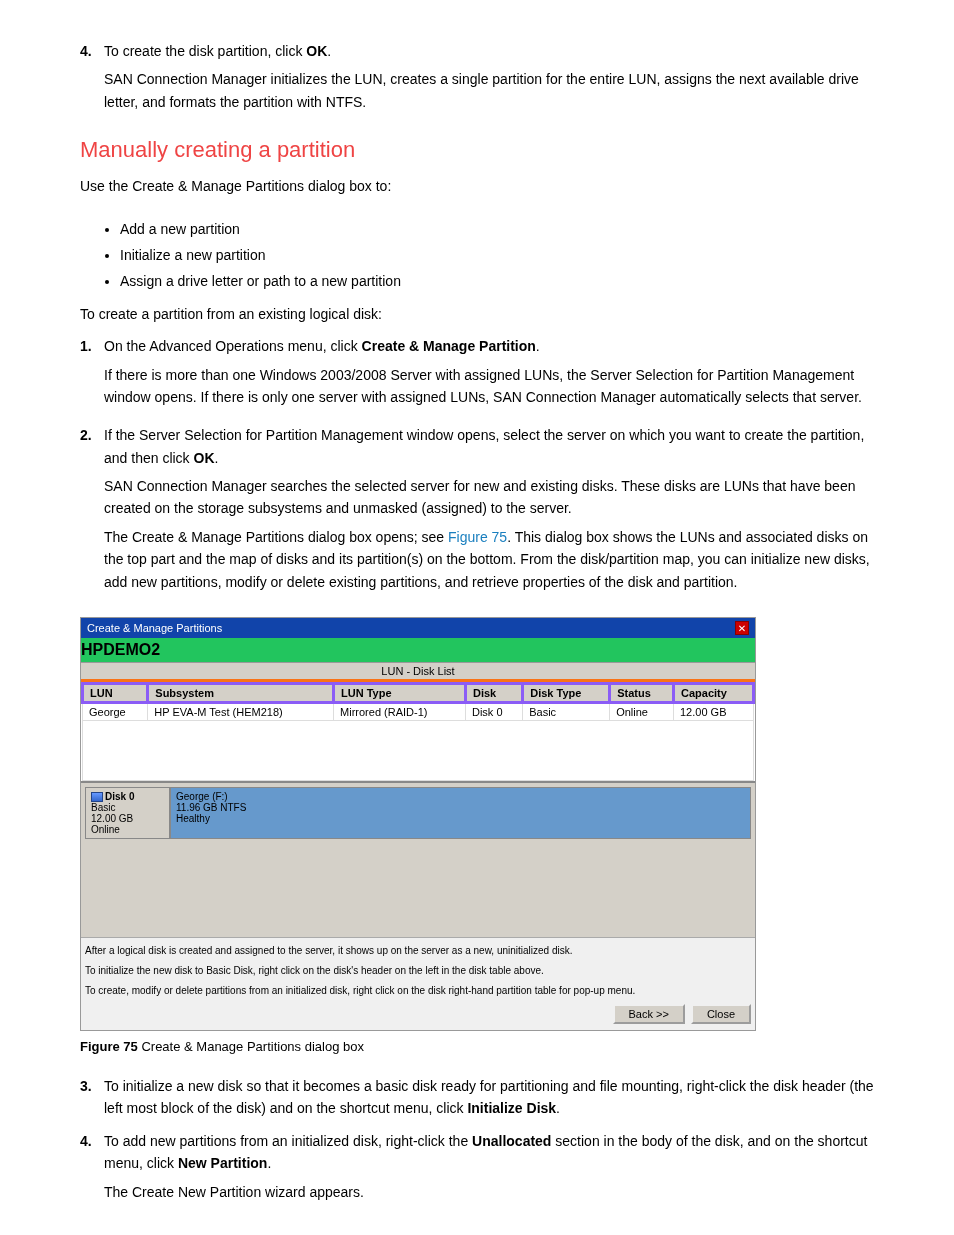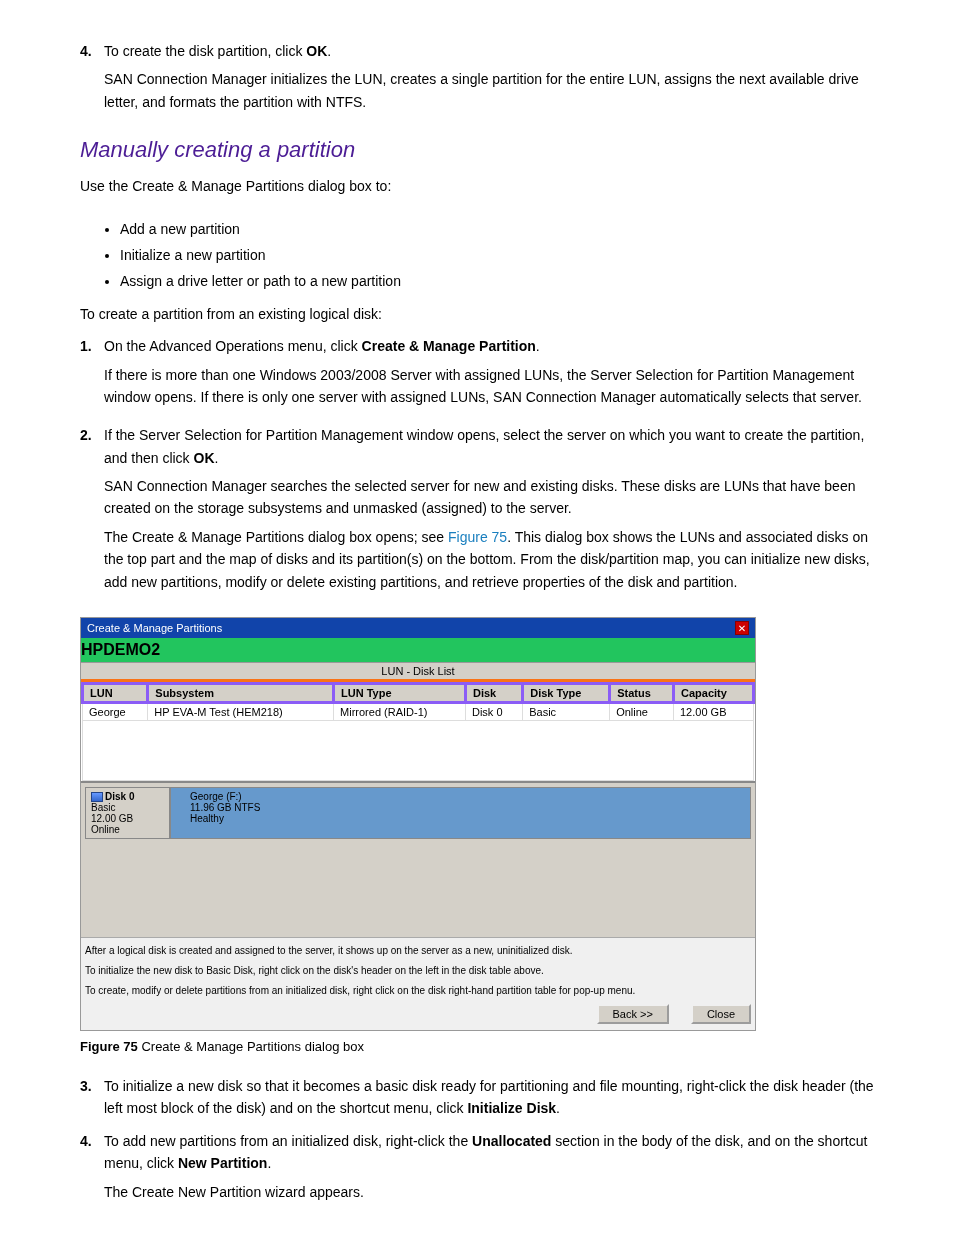"Manually creating a partition" .section-heading { color: #4c1d95 -> #ef4444; font-style: italic -> none }
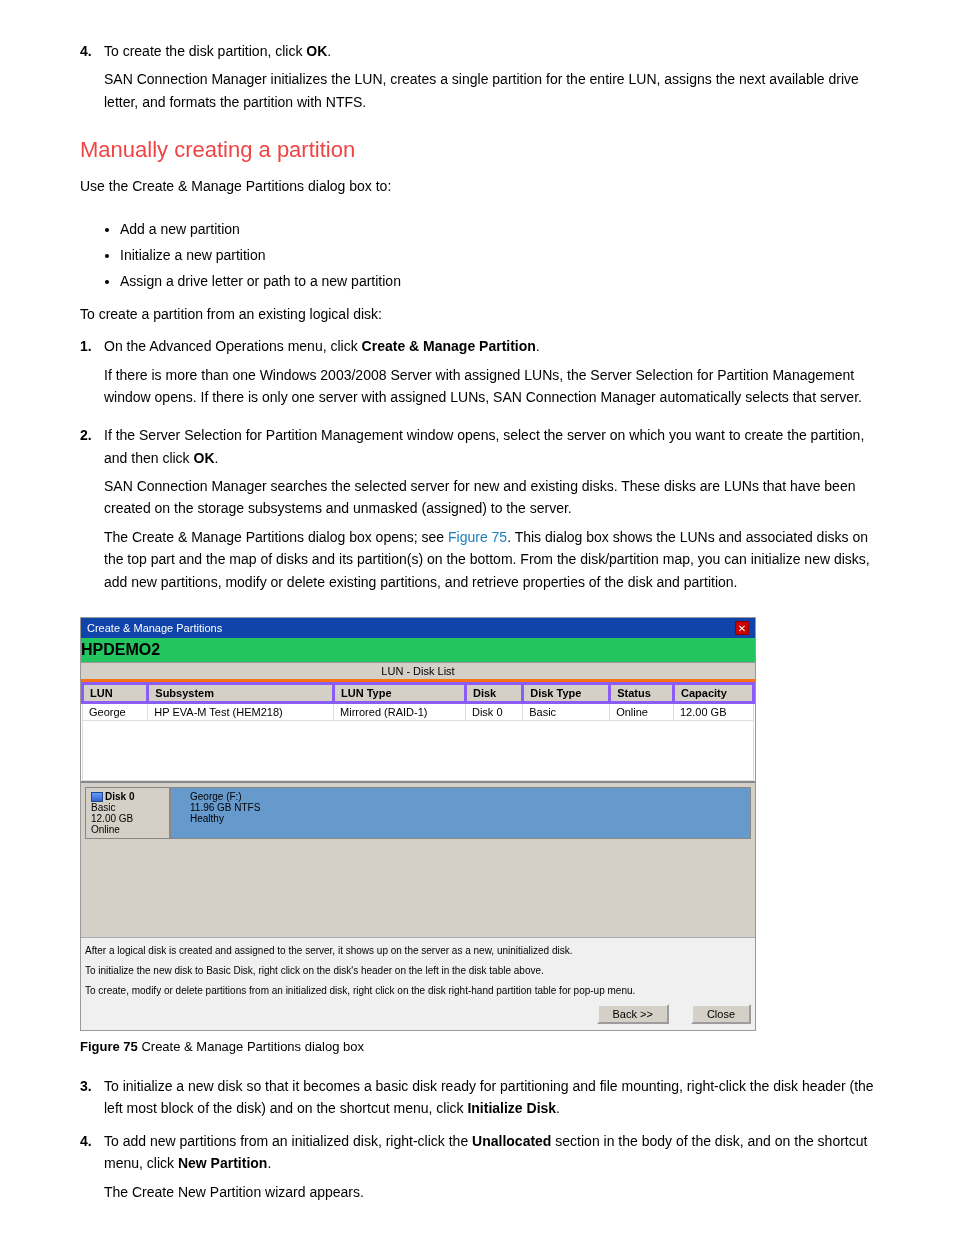"George (F:)" .partition-cell { padding: 3px 19px -> 3px 5px }
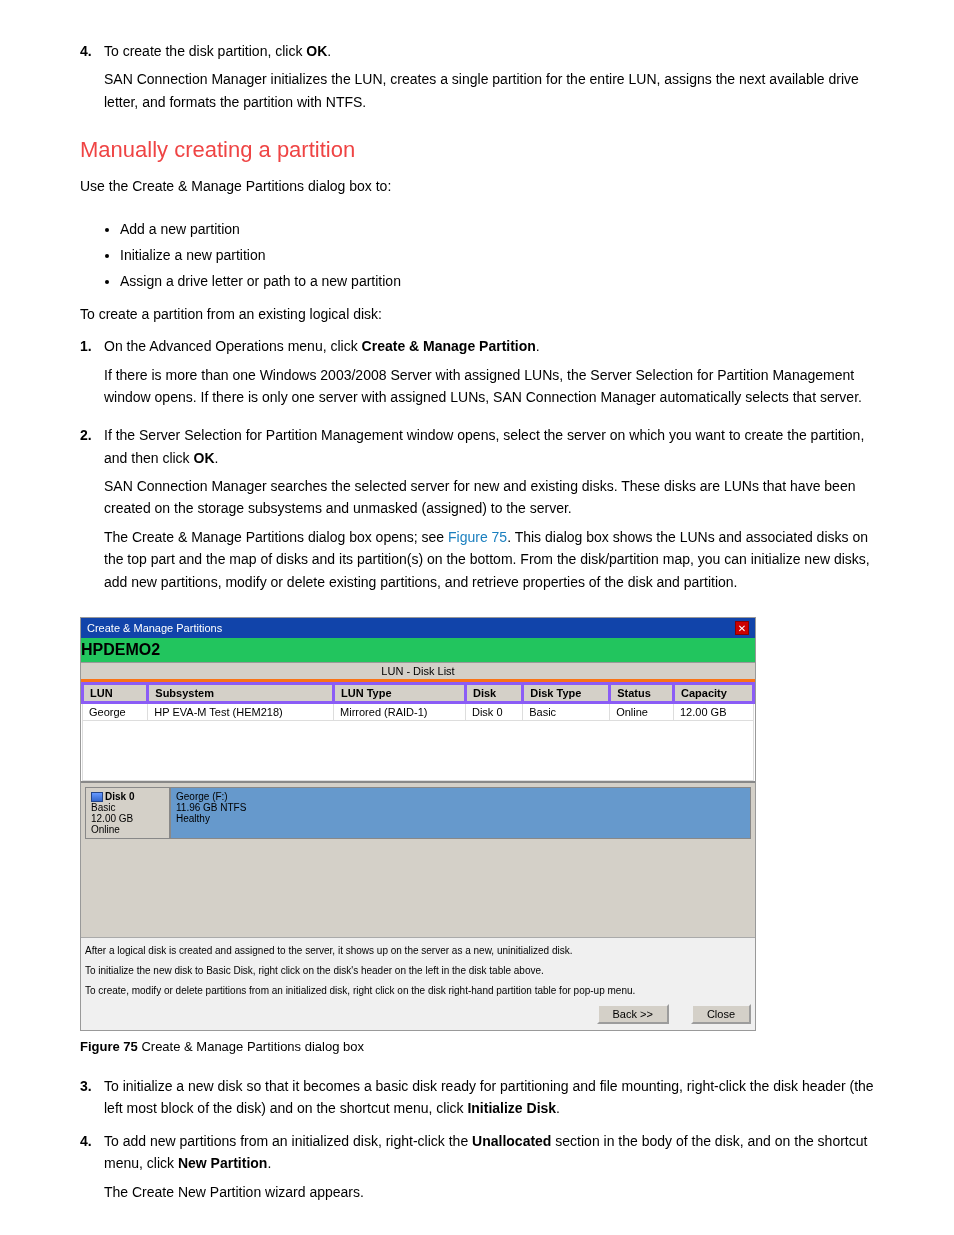"Back >>" .dialog-buttons { gap: 22px -> 6px }
